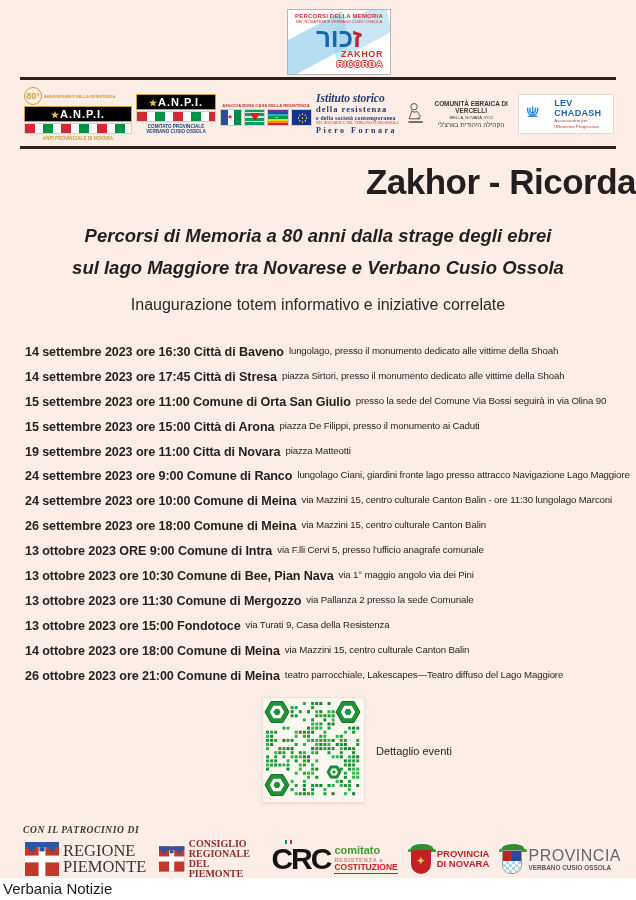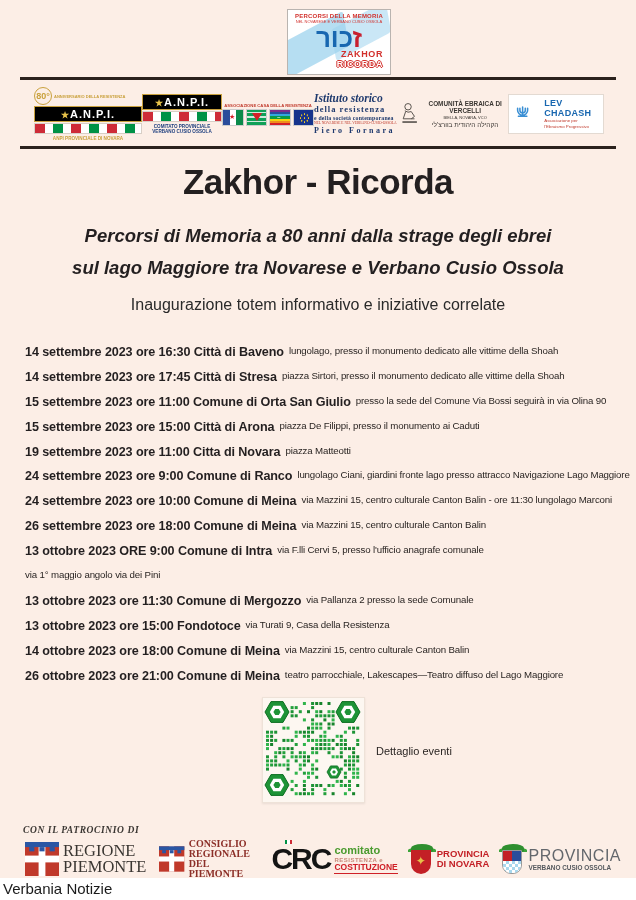"80°" .logos { justify-content: center -> space-between }
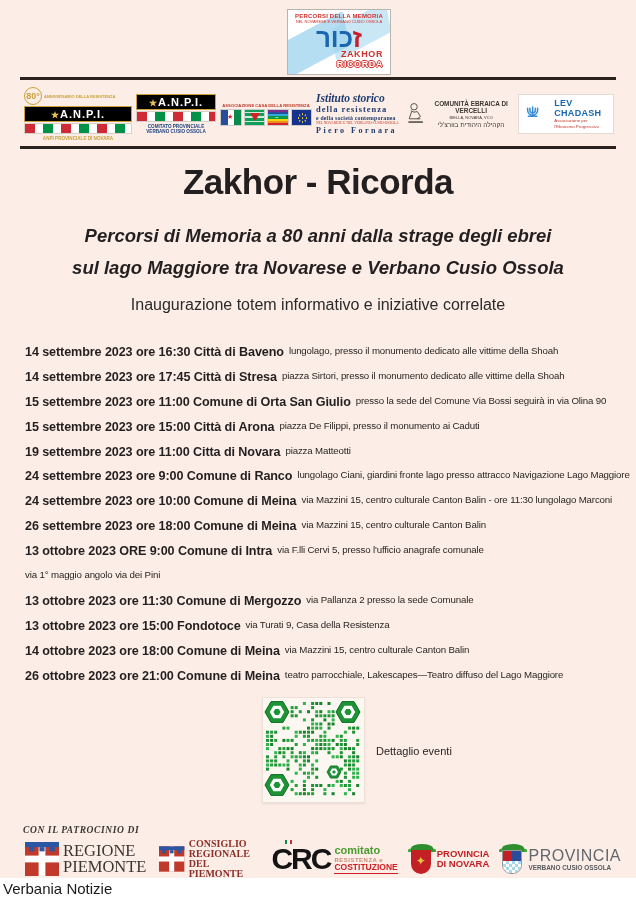"Zakhor - Ricorda" .title { text-align: center -> right }
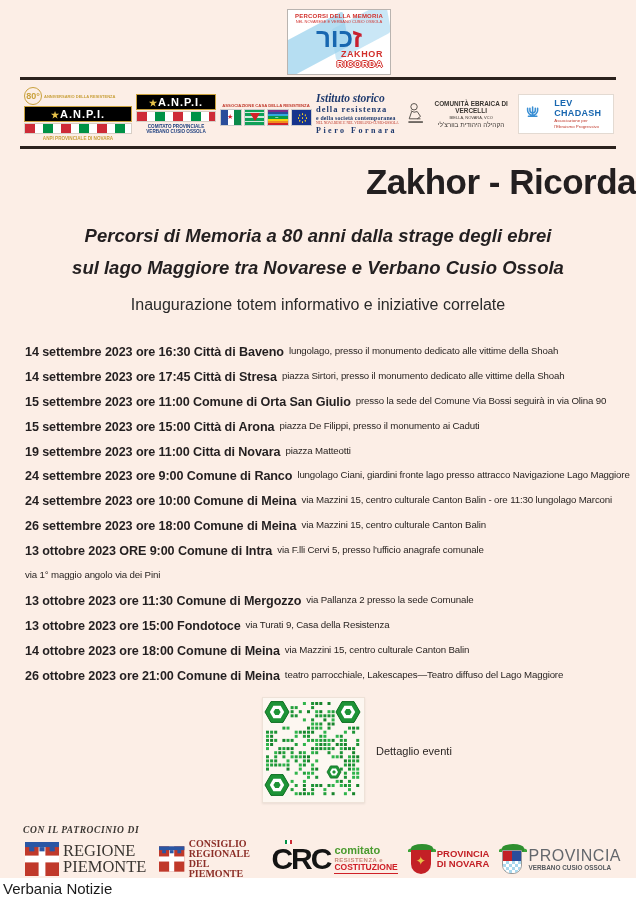"13 ottobre 2023 ore 10:30" span.ev-bold { html: none -> <span>13 ottobre 2023 ore 10:30 Comune di Bee, Pian Nava</span> }
